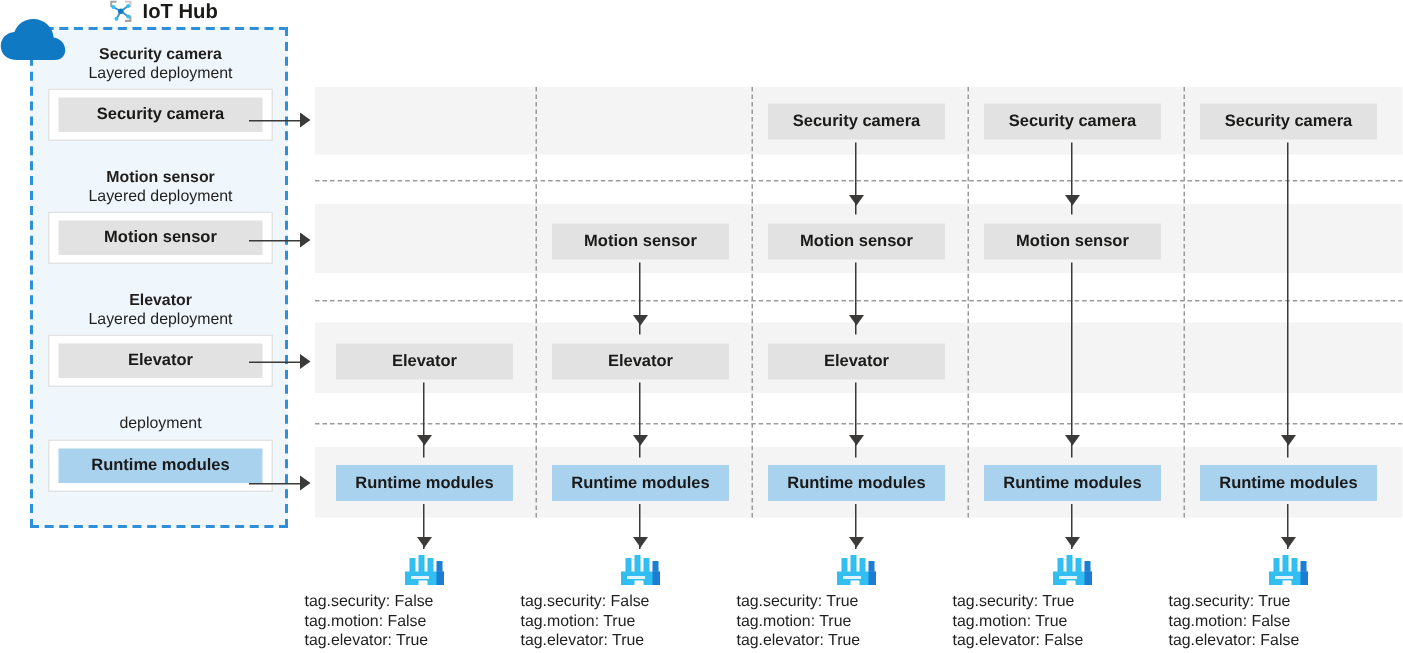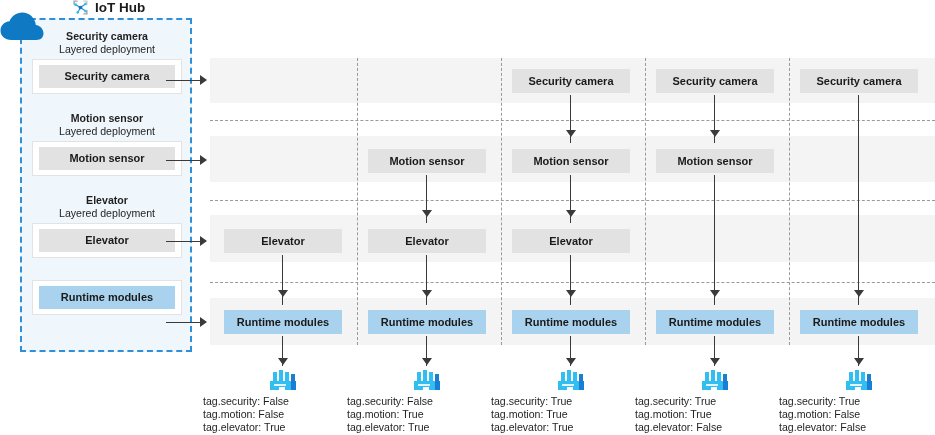"deployment" span.t2 { html: none -> <span>deployment</span> }
